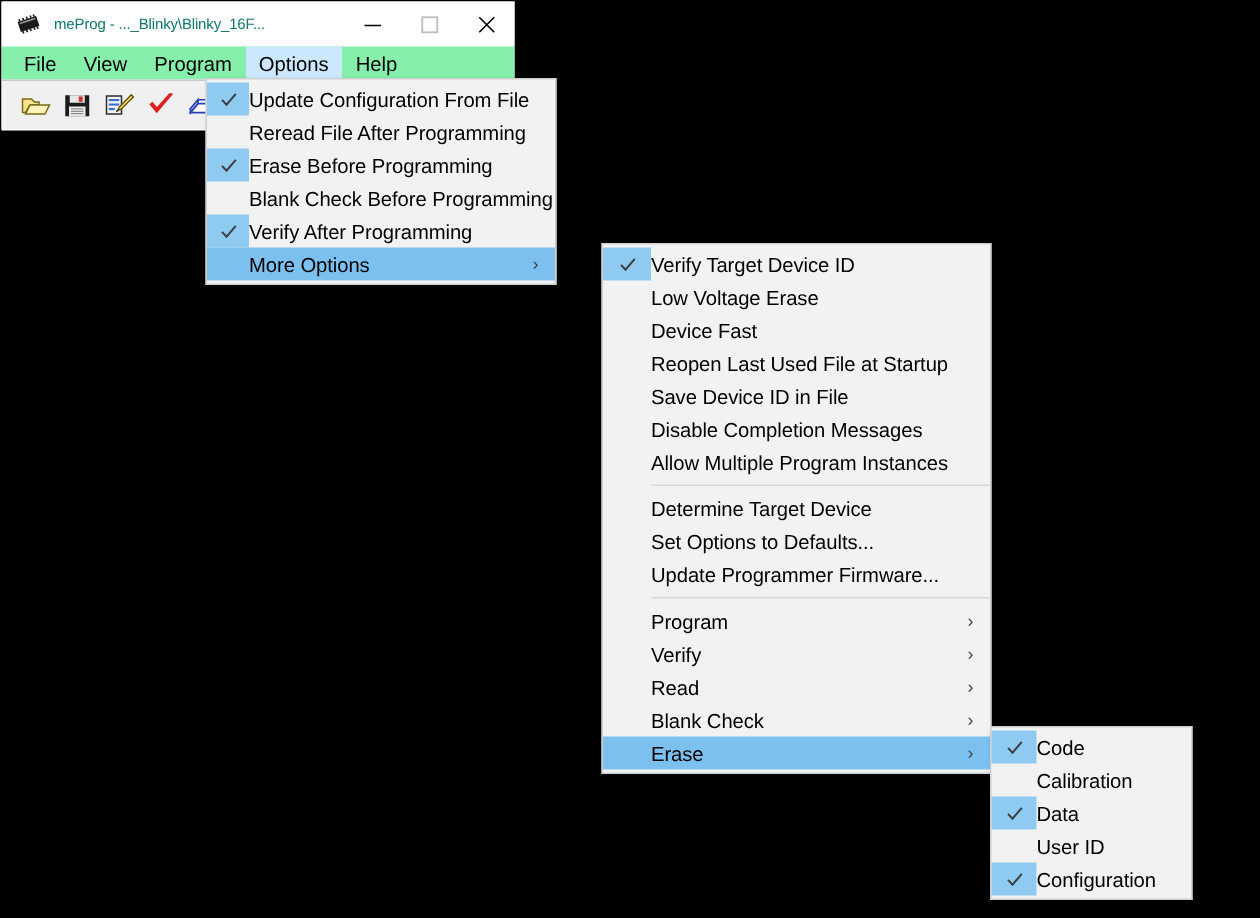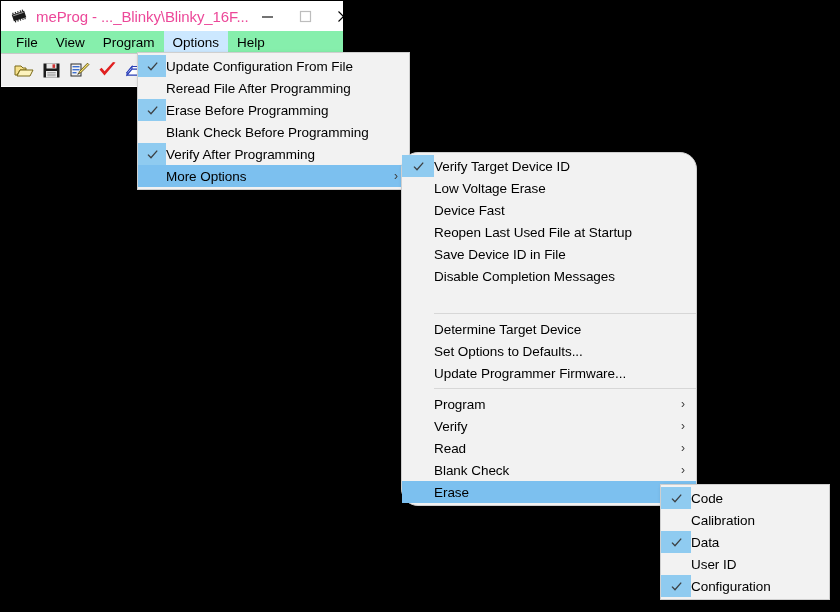"meProg - ..._Blinky\Blinky_16F..." #title-text { color: #ec4899 -> #0f766e; font-size: 15px -> 10px }
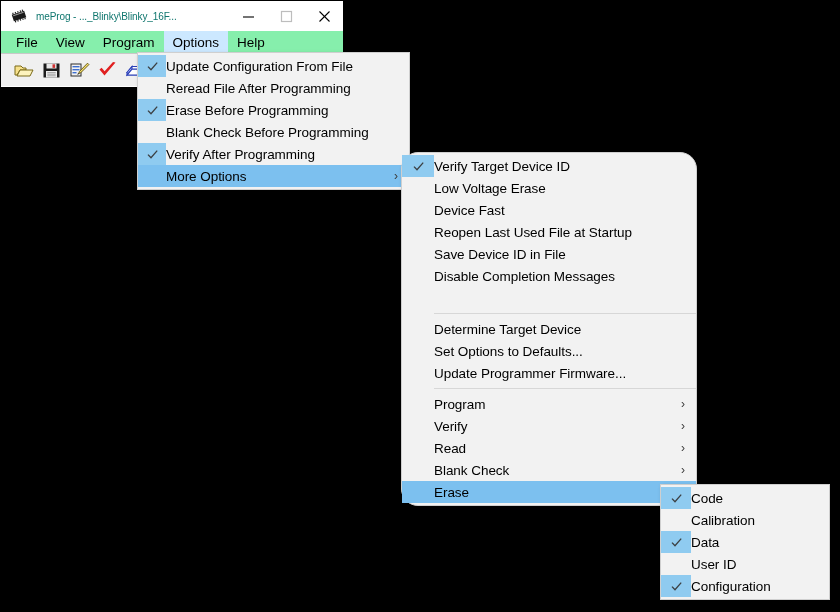"Update Configuration From File" #menu-options { width: 273px -> 234px }
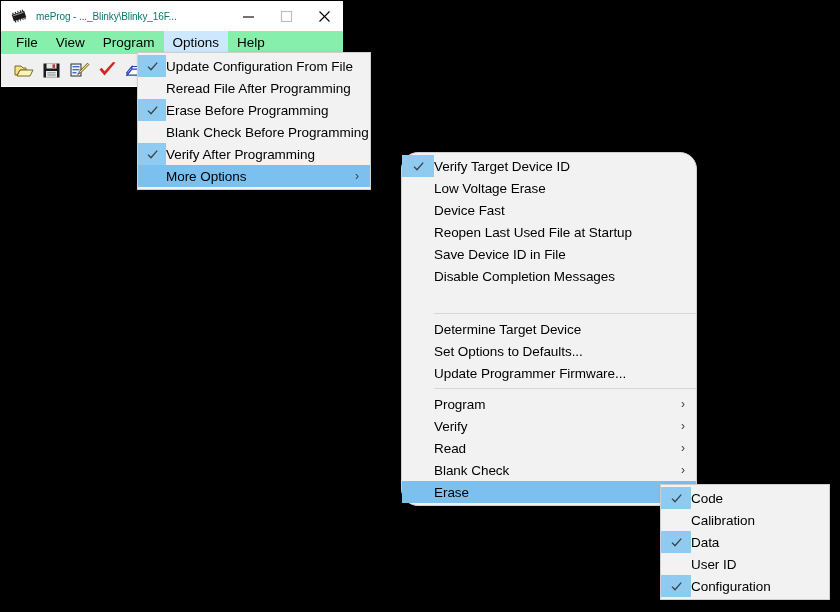"Verify Target Device ID" #menu-more { border-radius: 17px -> none; top: 152px -> 162px; width: 296px -> 260px }
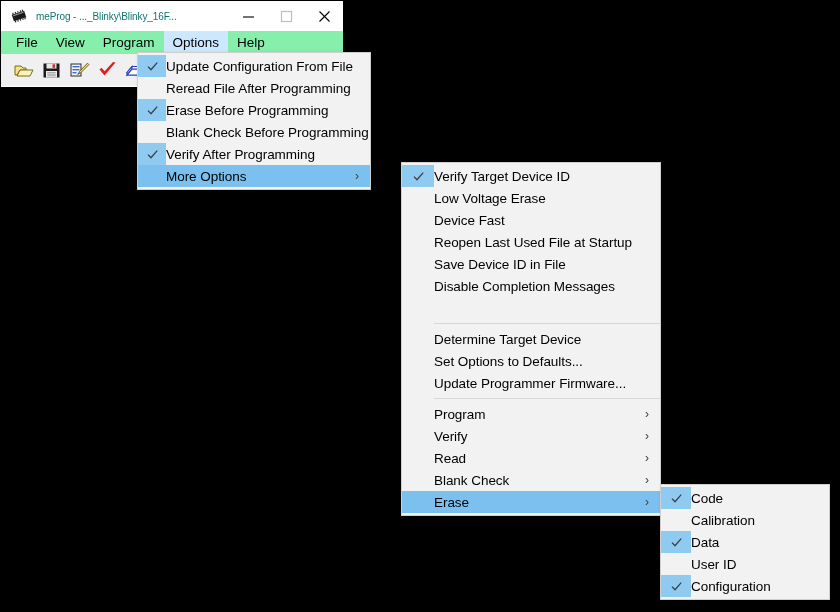"Allow Multiple Program Instances" div.mi-label { html: none -> <div>Allow Multiple Program Instances</div> }
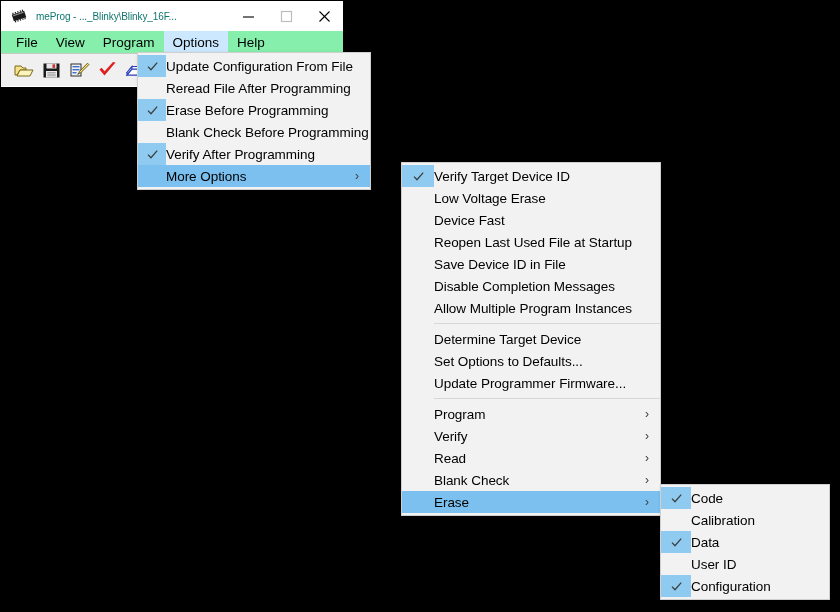"Code" #menu-erase { width: 170px -> 135px }
